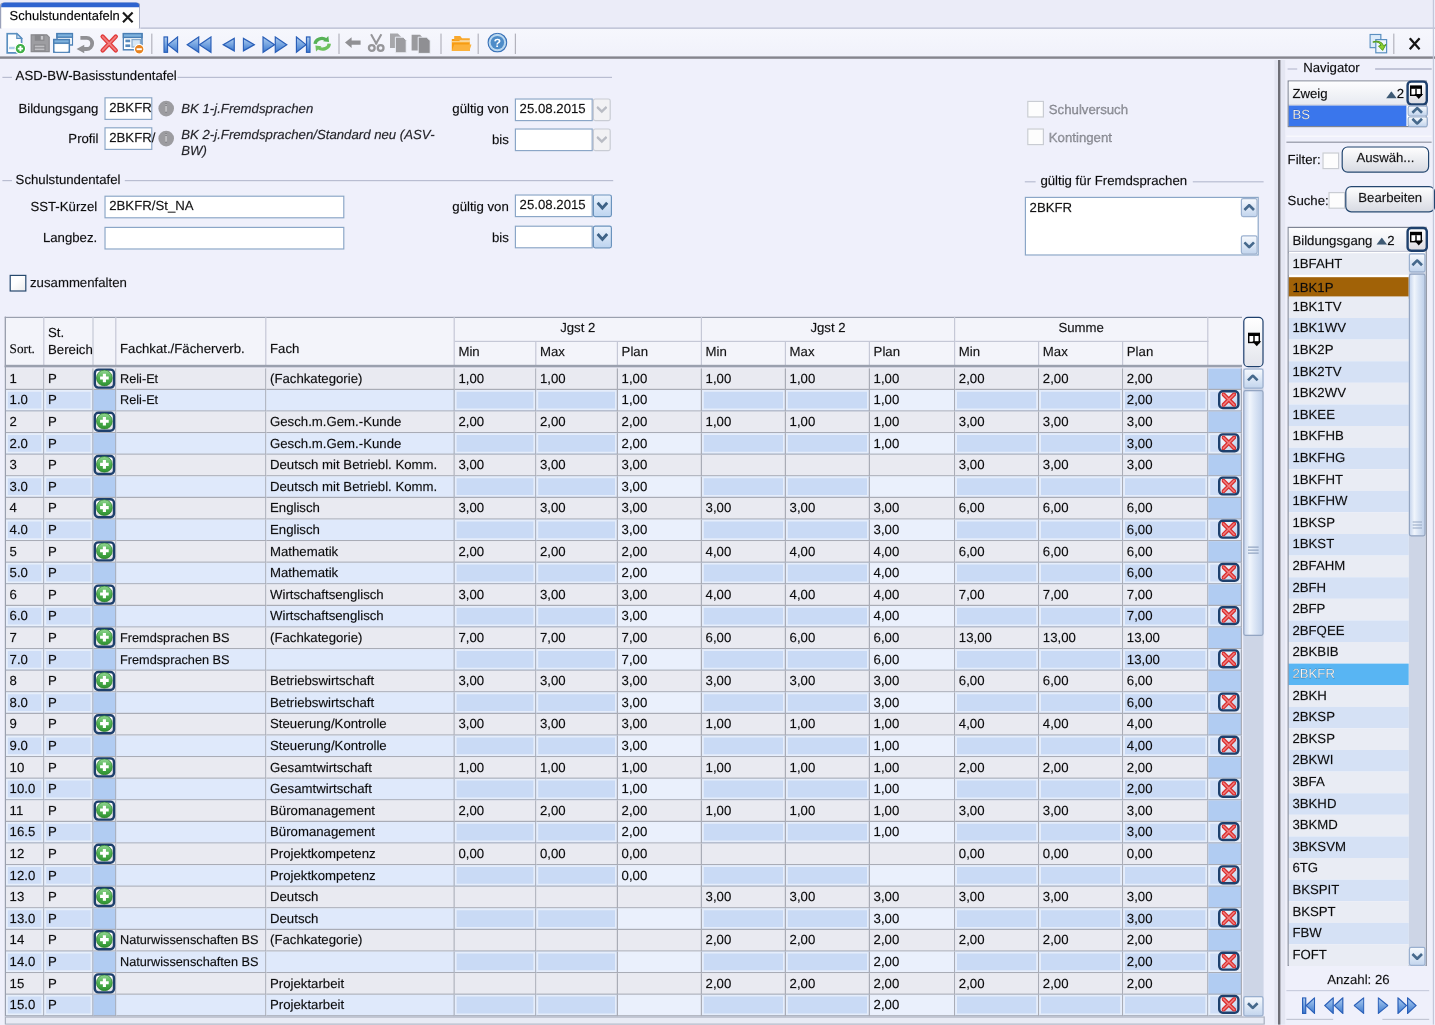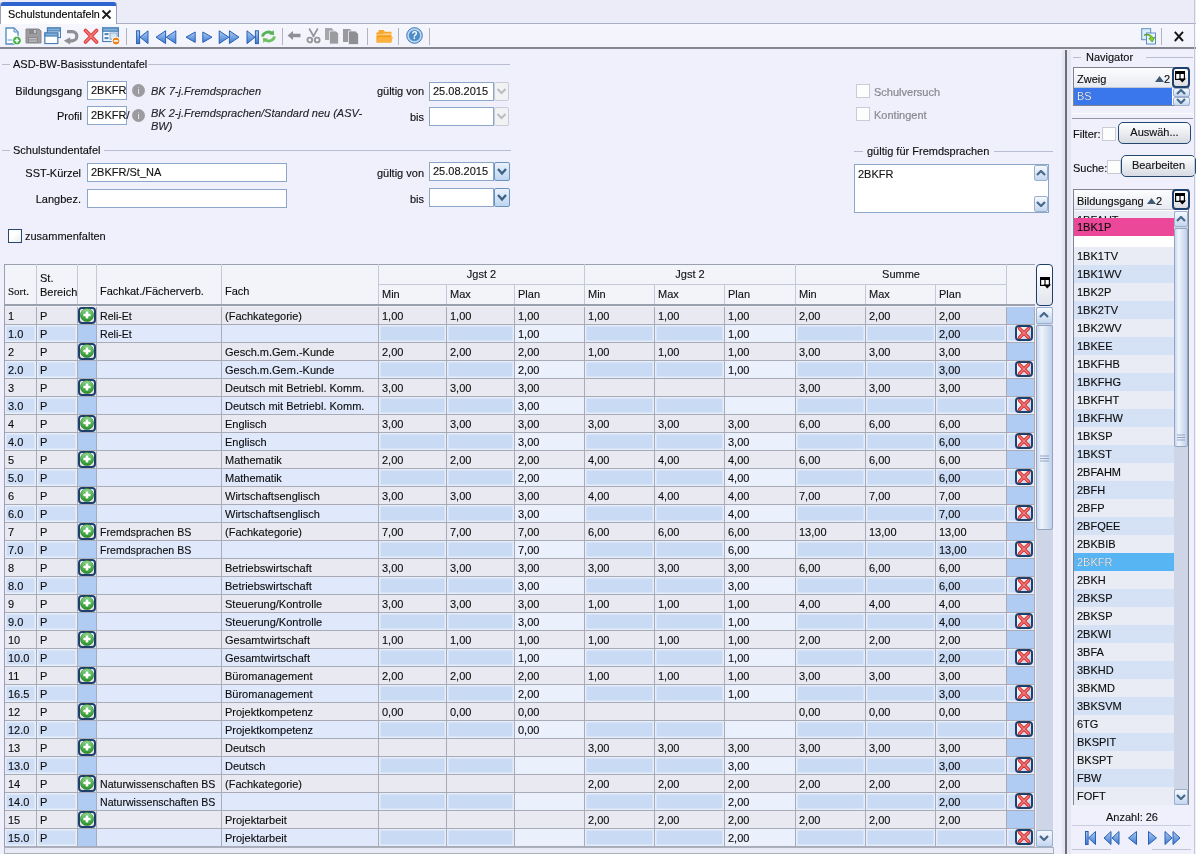"BK 7-j.Fremdsprachen" div.ital { text: 7-j.Fremdsprachen -> 1-j.Fremdsprachen }
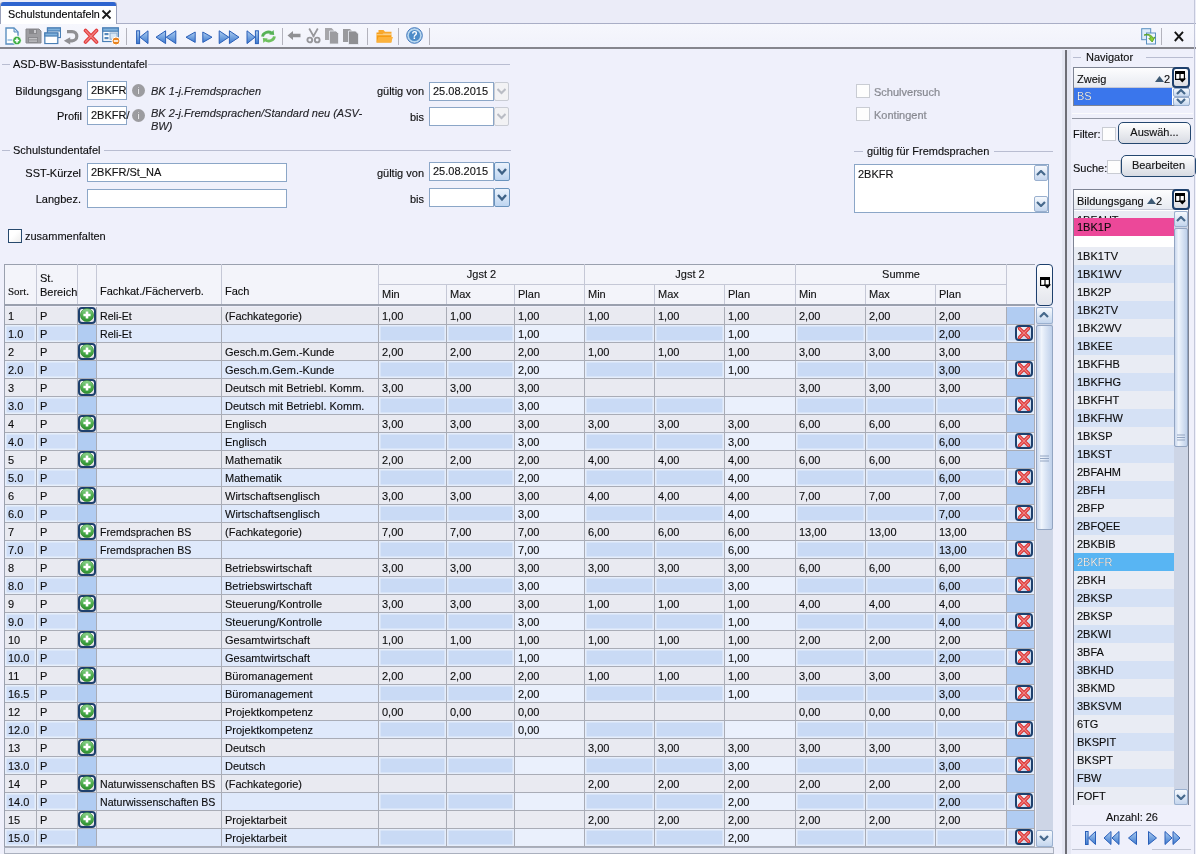"1BK1P" div.a { background: #ec4899 -> #a16207; top: 218px -> 231px }
